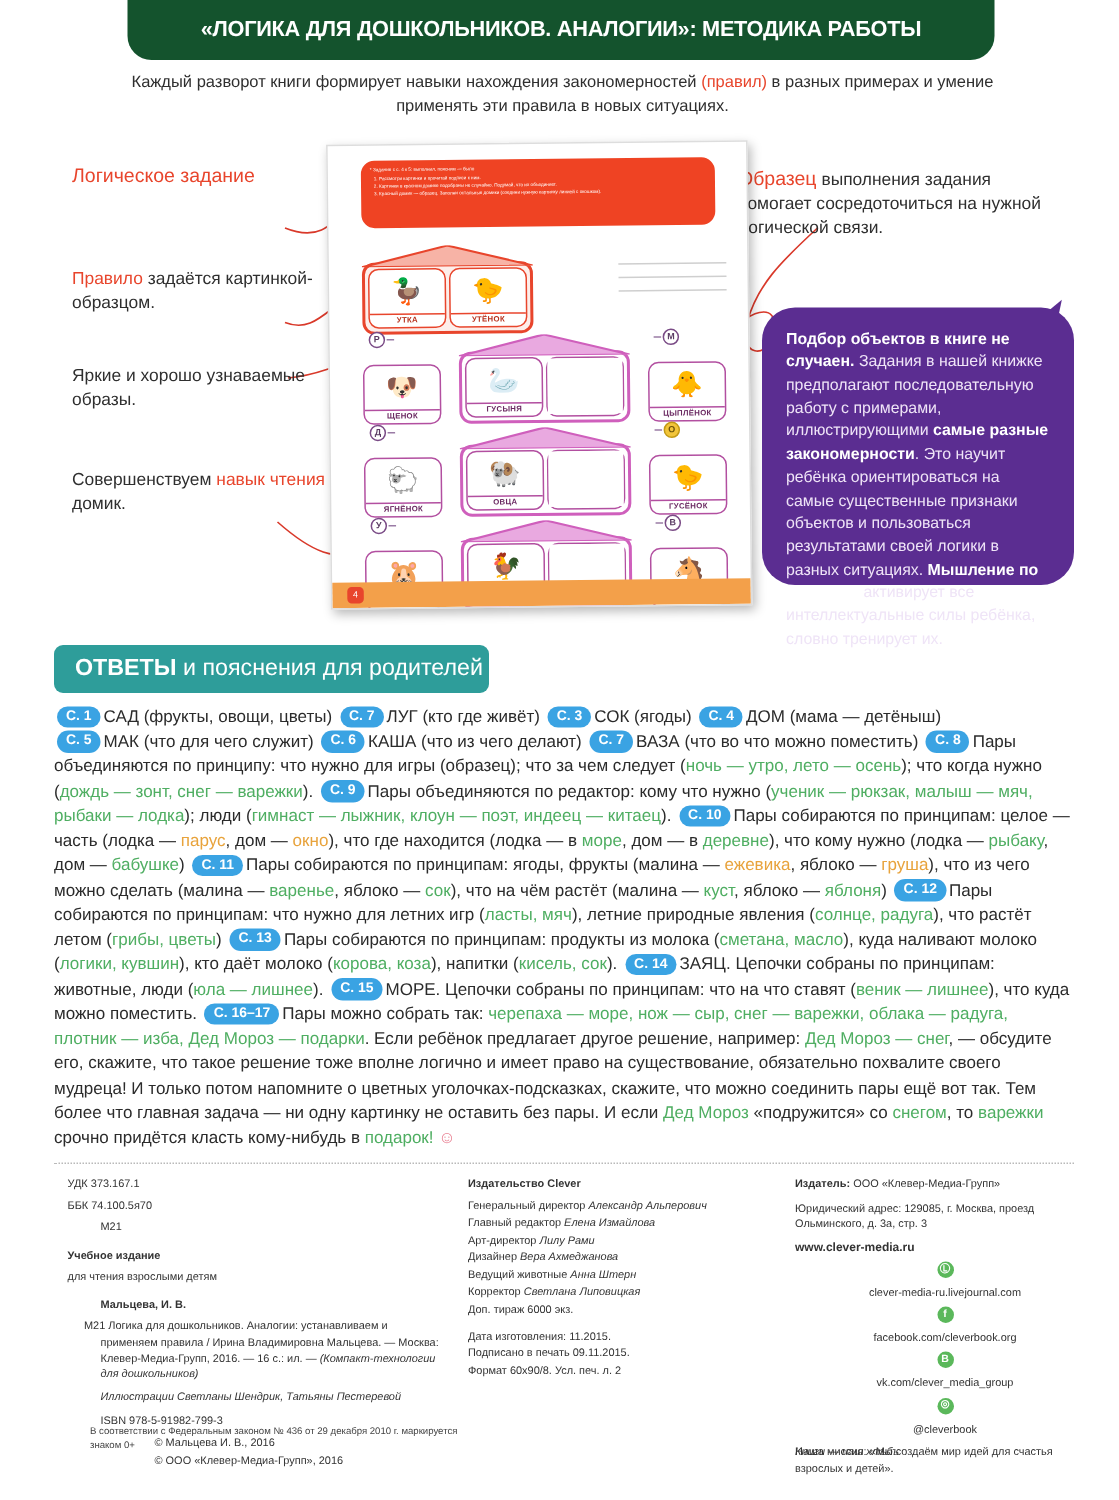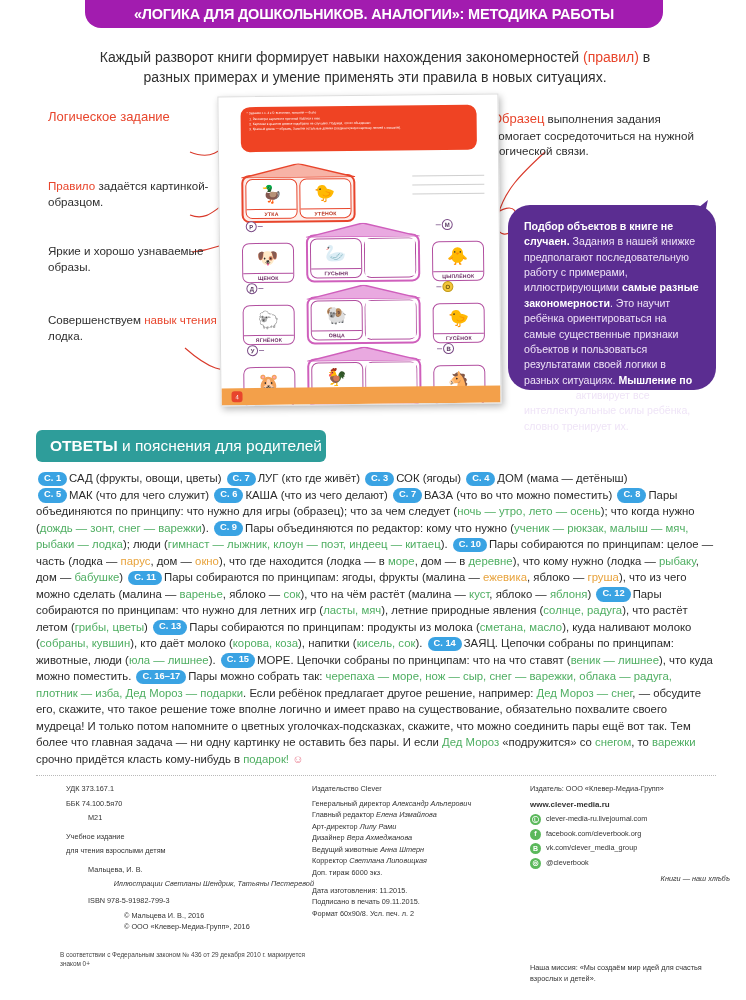"«ЛОГИКА ДЛЯ ДОШКОЛЬНИКОВ. АНАЛОГИИ»:" .header-band { background: #a21caf -> #14532d; height: 28px -> 40px }
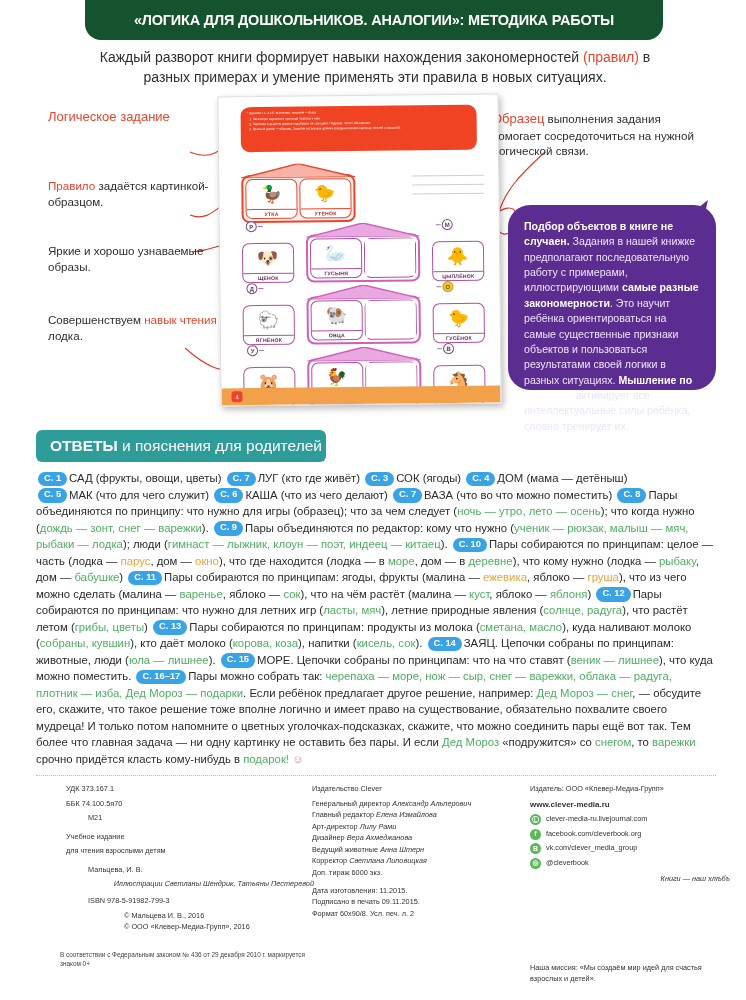"Каждый разворот книги формирует навыки" .intro { font-size: 14px -> 11px }
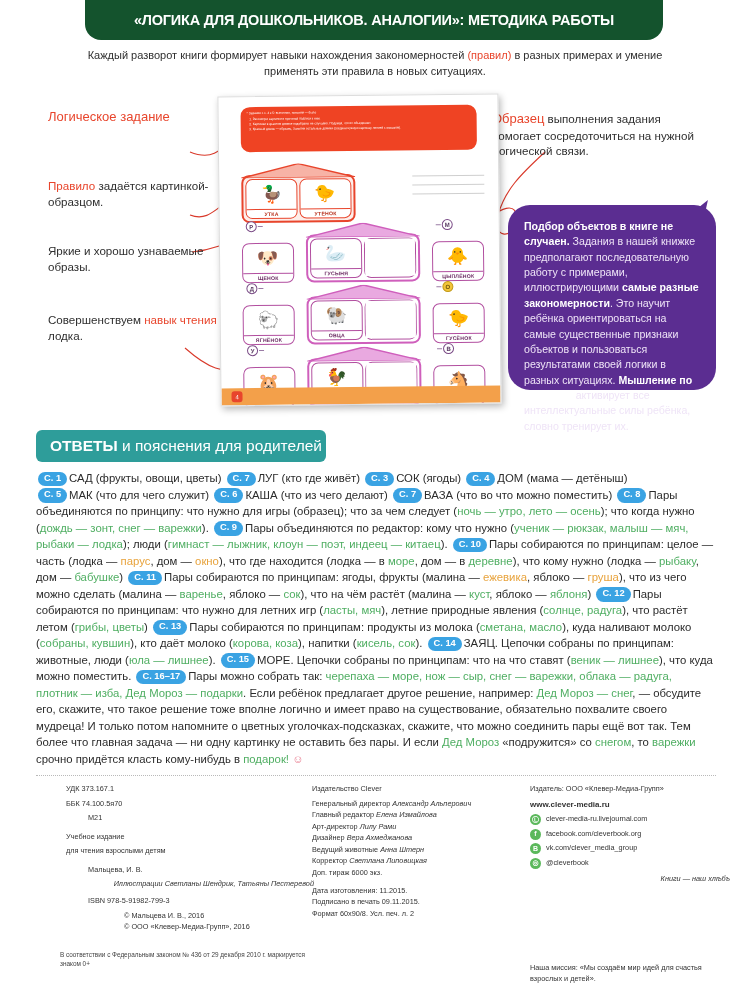"лодка." span { text: лодка -> домик }
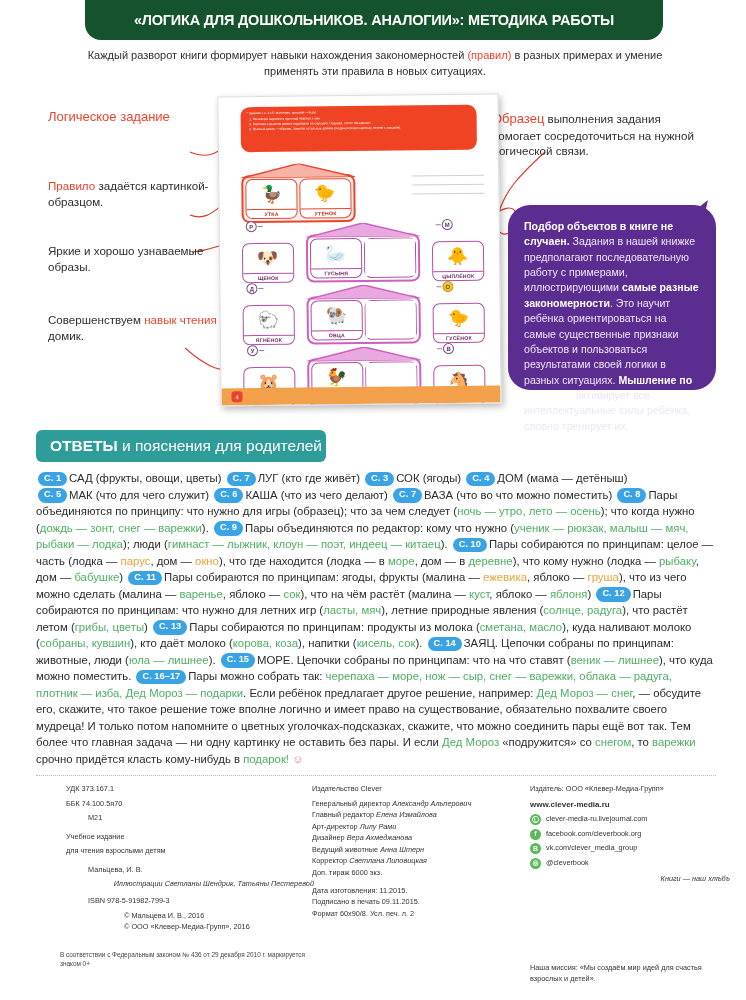"собраны, кувшин" span.g { text: собраны -> логики }
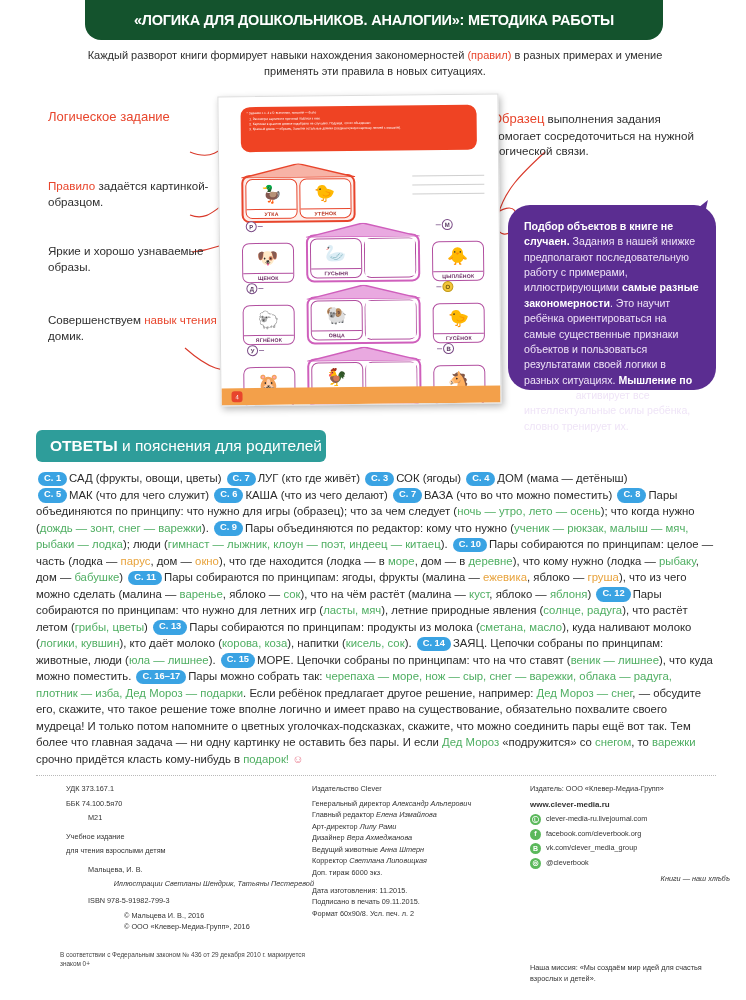"УДК 373.167.1" .col-left { left: 66px -> 45px }
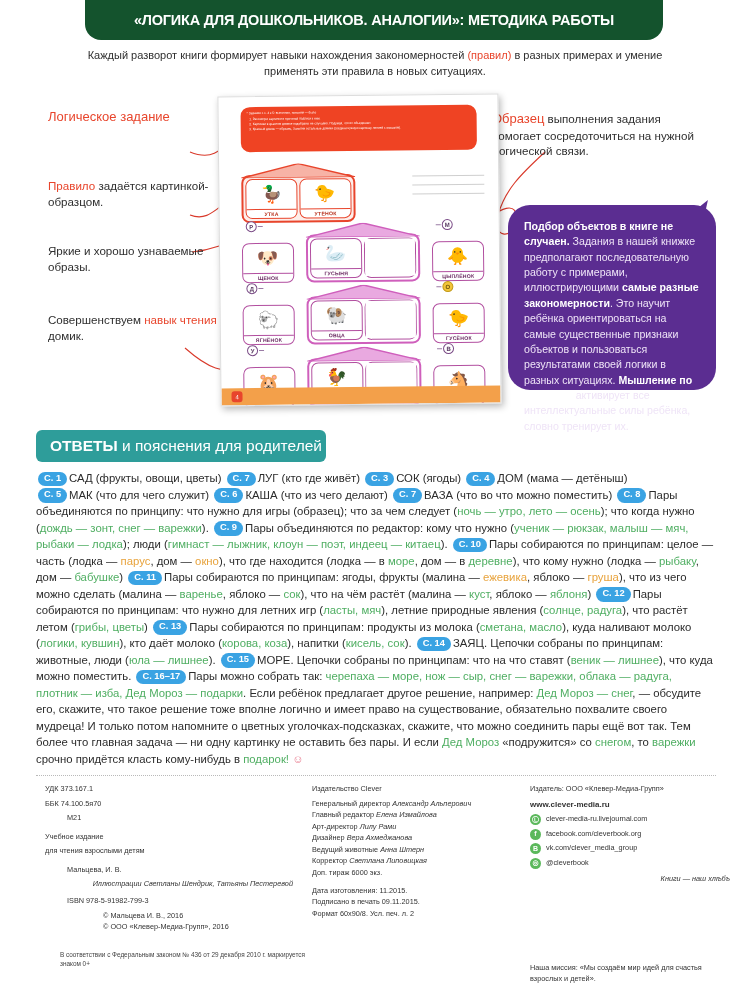"Издательство Clever" .colophon .bold { font-weight: normal -> bold }
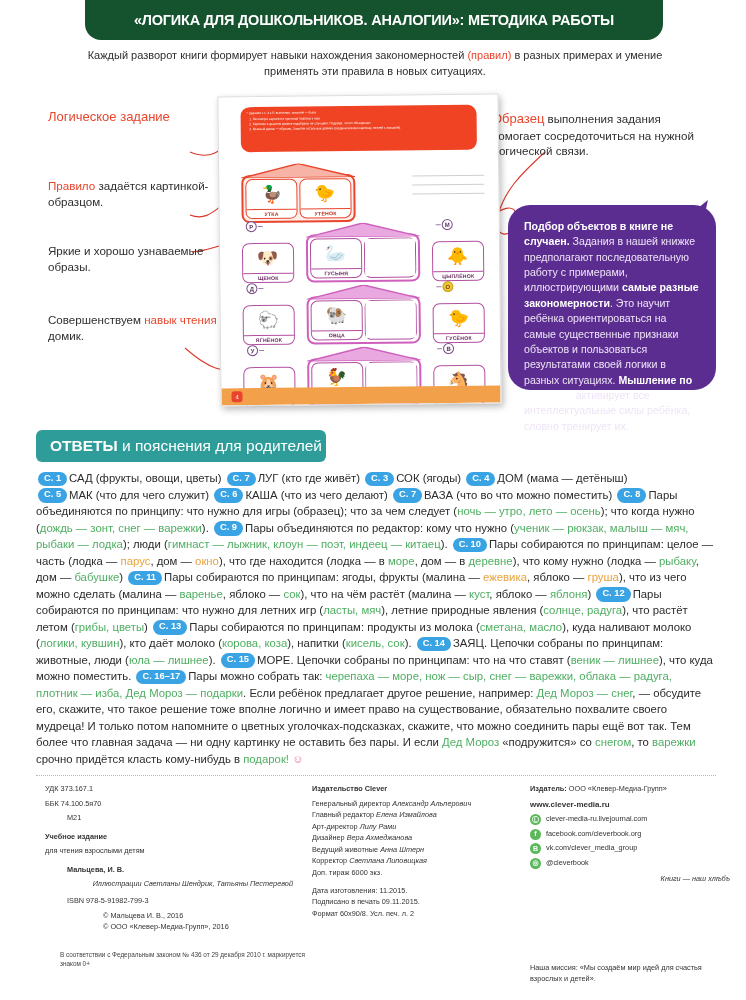"Александр Альперович" .colophon .ital { text-align: right -> none }
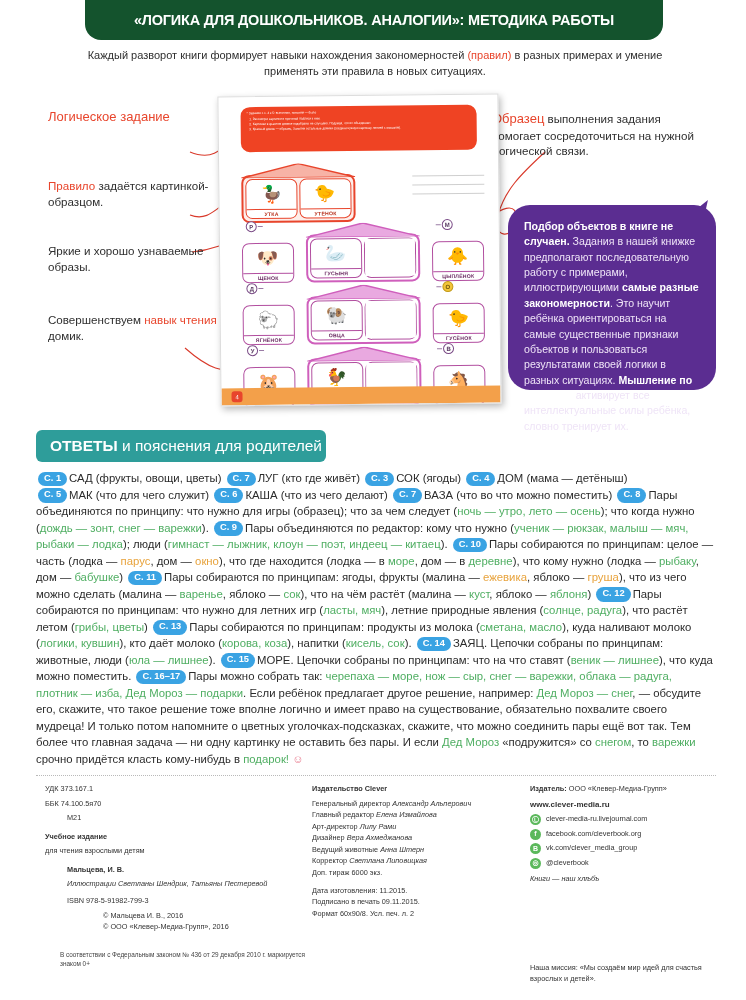"Юридический адрес: 129085, г. Москва," p { html: none -> <p>Юридический адрес: 129085, г. Москва, проезд Ольминского, д. 3а, стр. 3</p> }
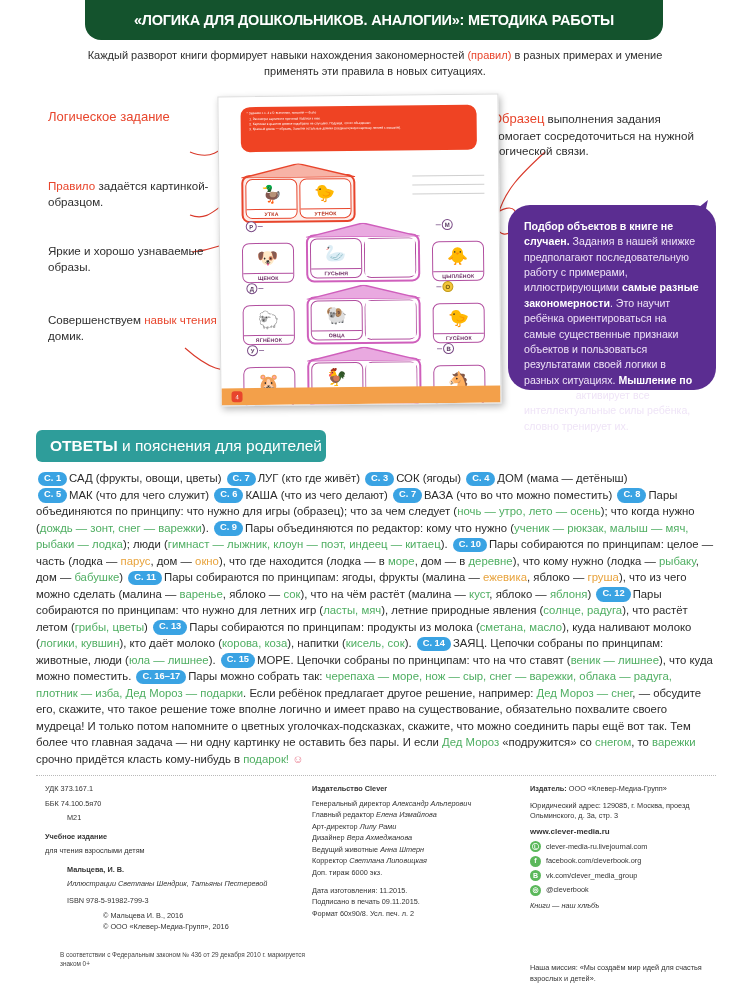"clever-media-ru.livejournal.com" .social { flex-direction: none -> column }
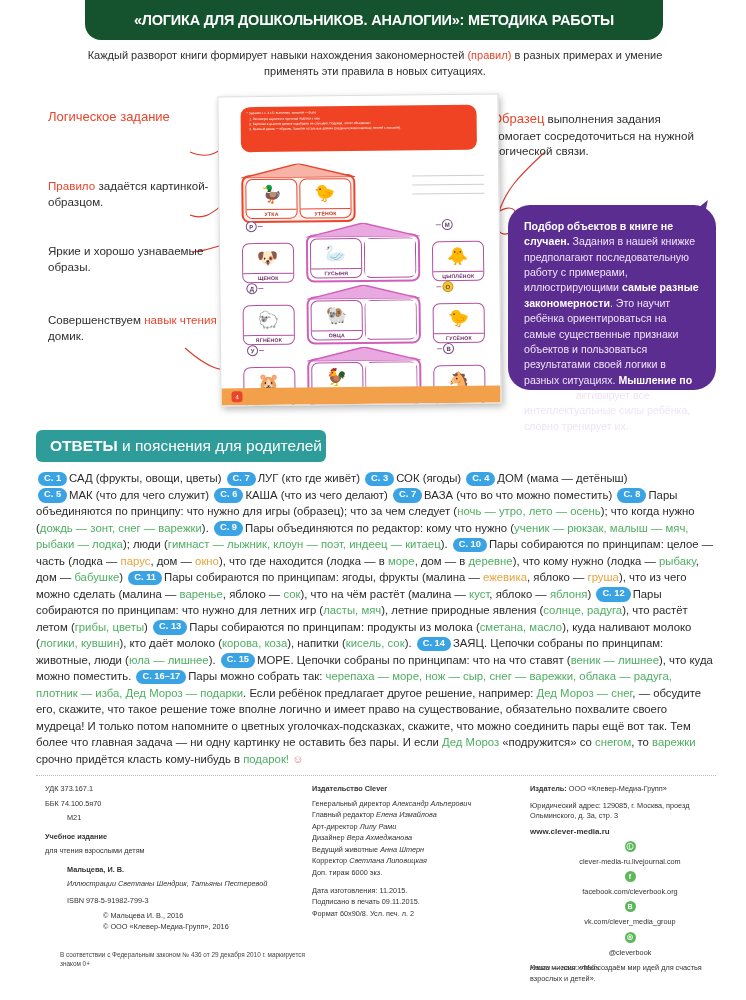"М21 Логика для дошкольников. Аналогии:" p.indent { html: none -> <p> <span>М21 Логика для дошкольников. Аналогии: устанавливаем и применяем правила / Ирина Владимировна Мальцева. — Москва: Клевер-Медиа-Групп, 2016. — 16 с.: ил. — </span><span>(Компакт-технологии для дошкольников)</span> </p> }
